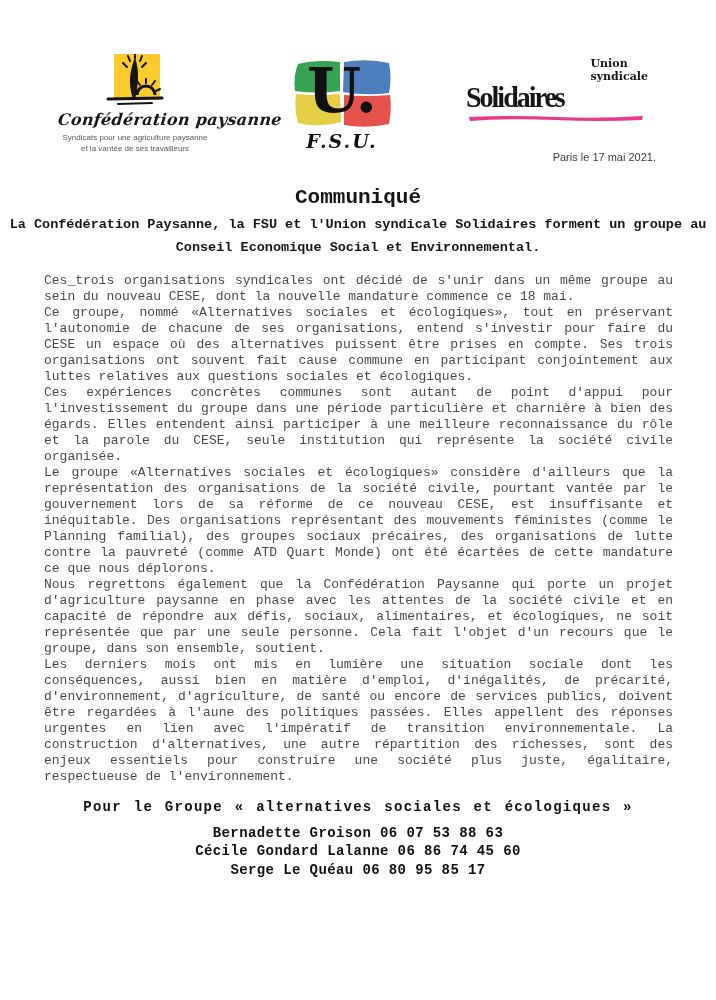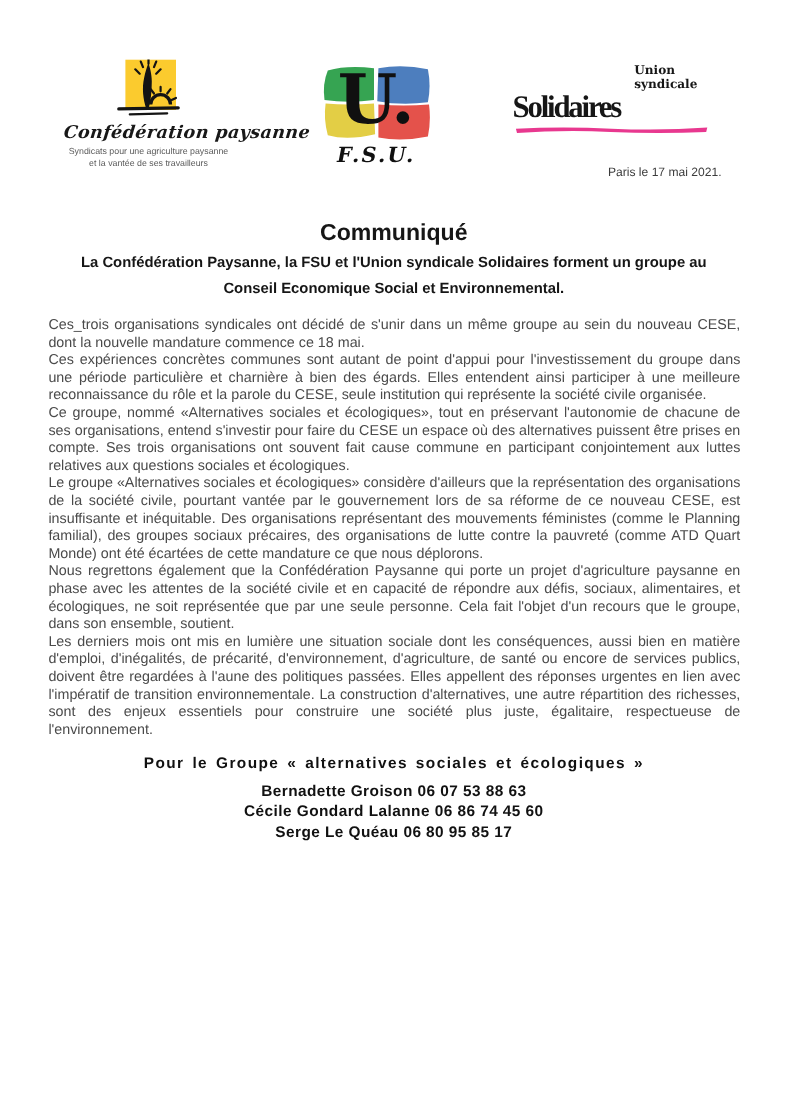"Union" .sol-union { right: 22px -> 8px }
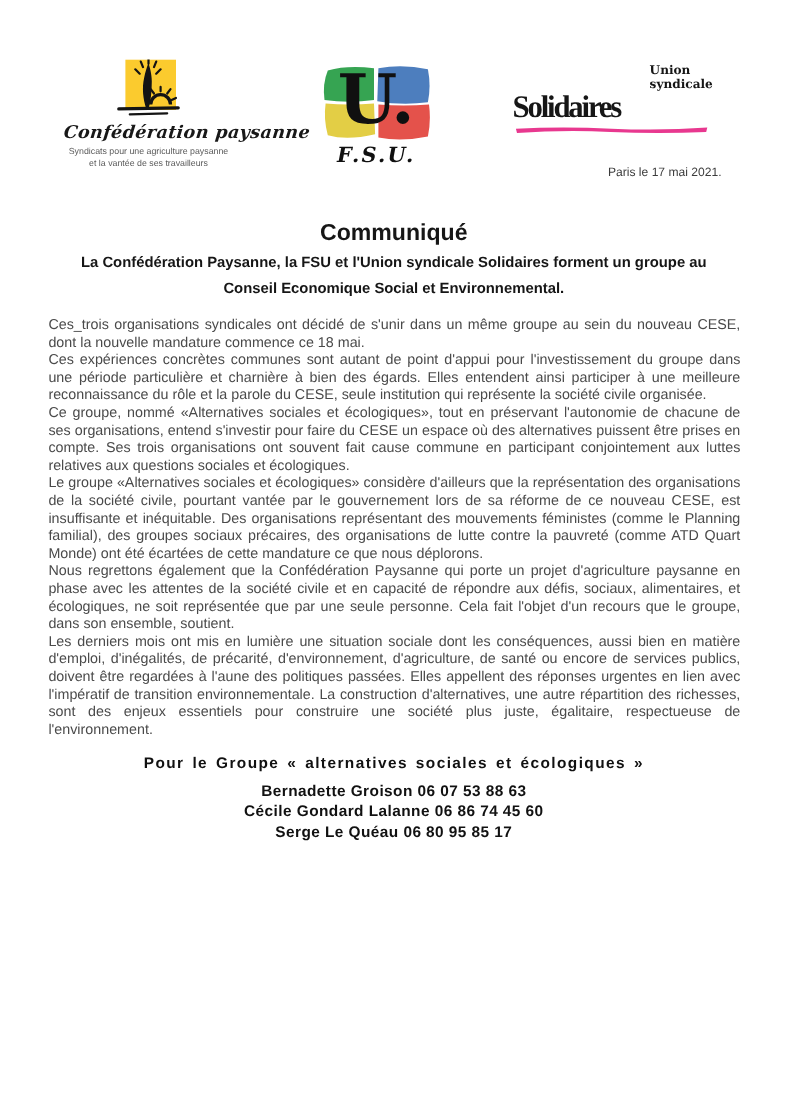"Communiqué" .content { font-family: none -> Liberation Mono, monospace; top: 200px -> 186px }
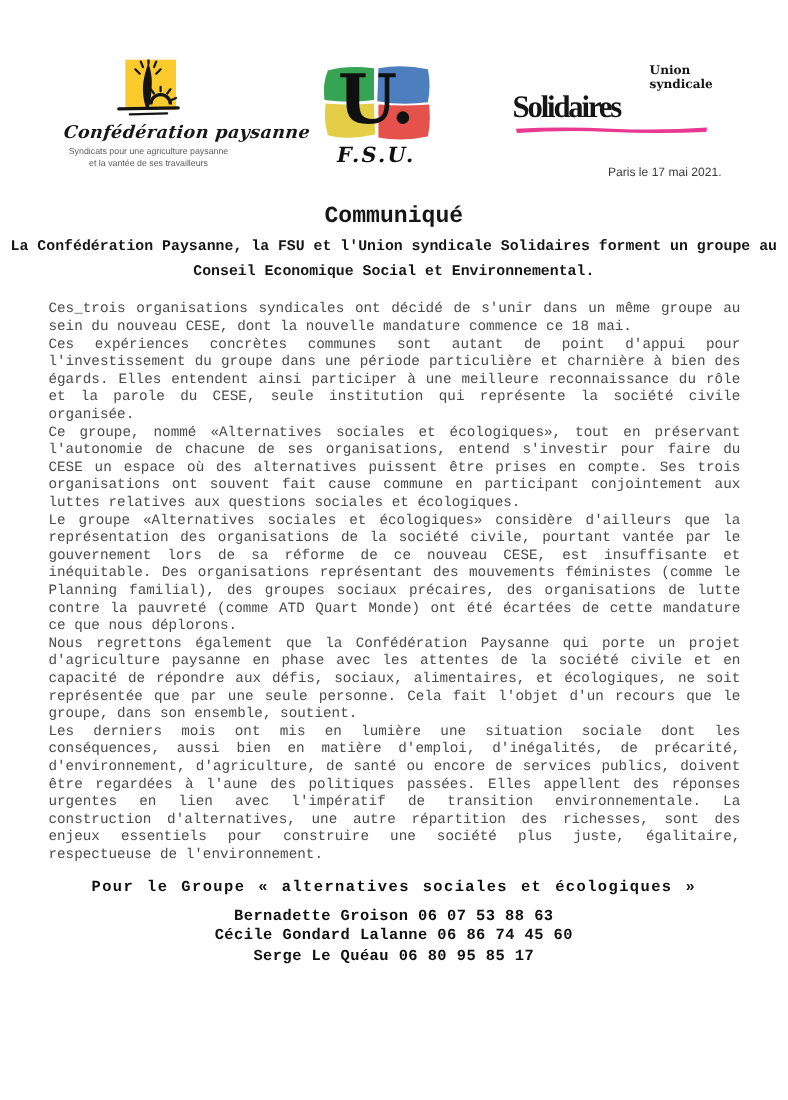"Ces expériences concrètes communes sont" p { order: before "Ce groupe, nommé «Alternatives sociales" -> after "Ce groupe, nommé «Alternatives sociales" }
